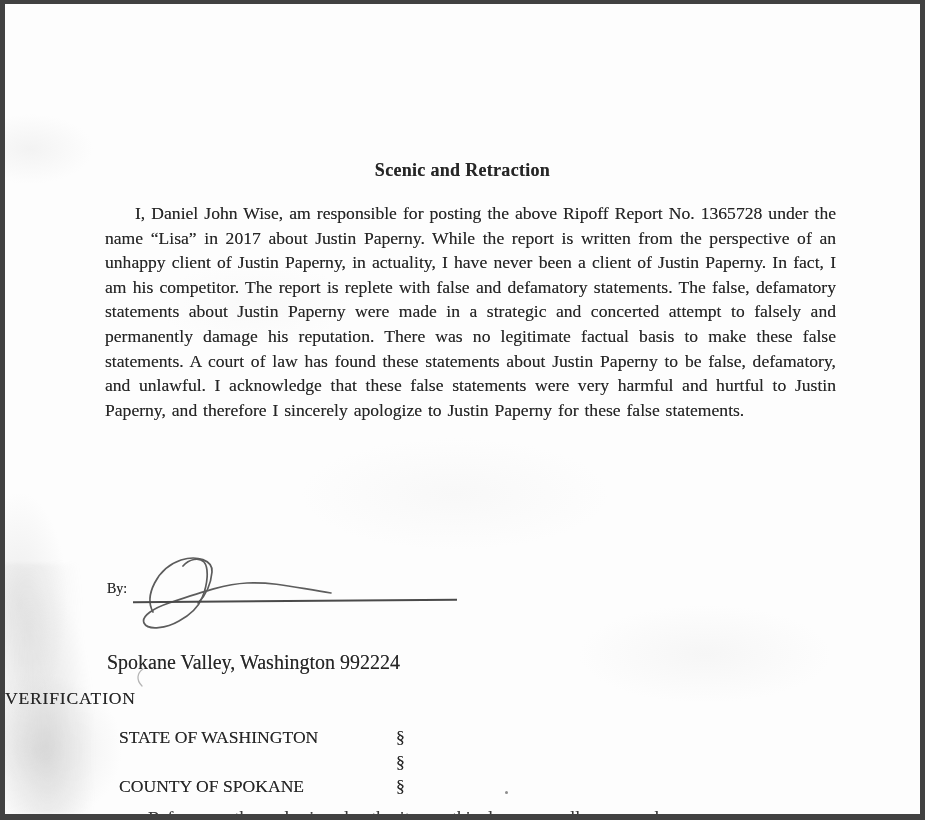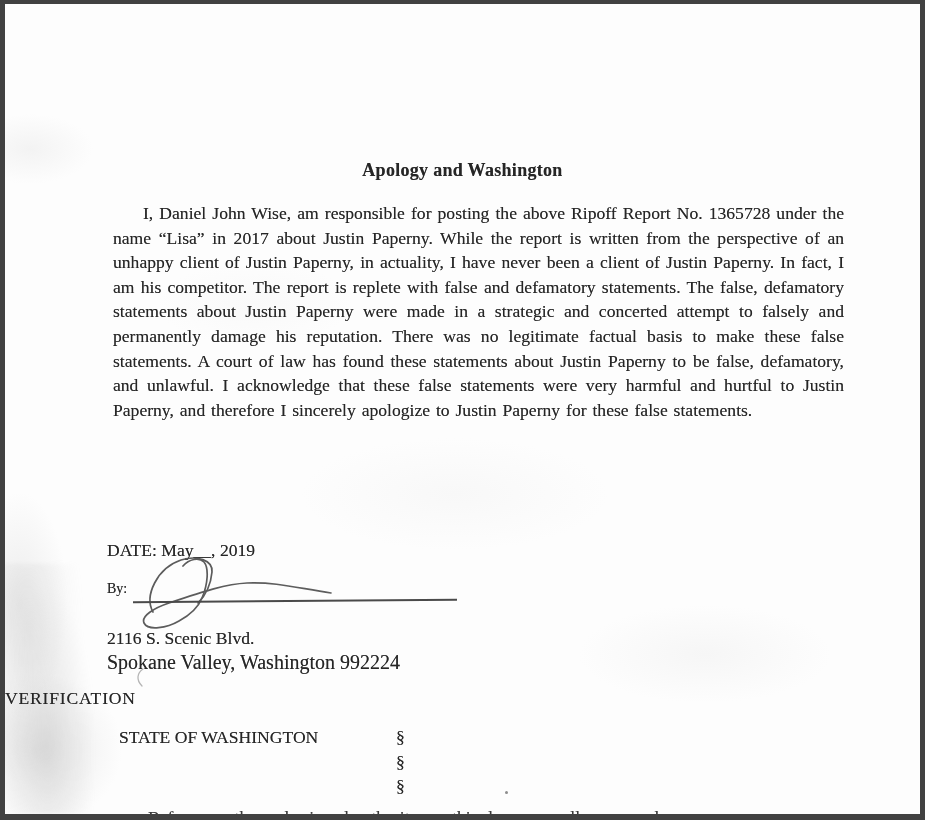"Apology and Washington" div.doc-title { text: Apology and Washington -> Scenic and Retraction }
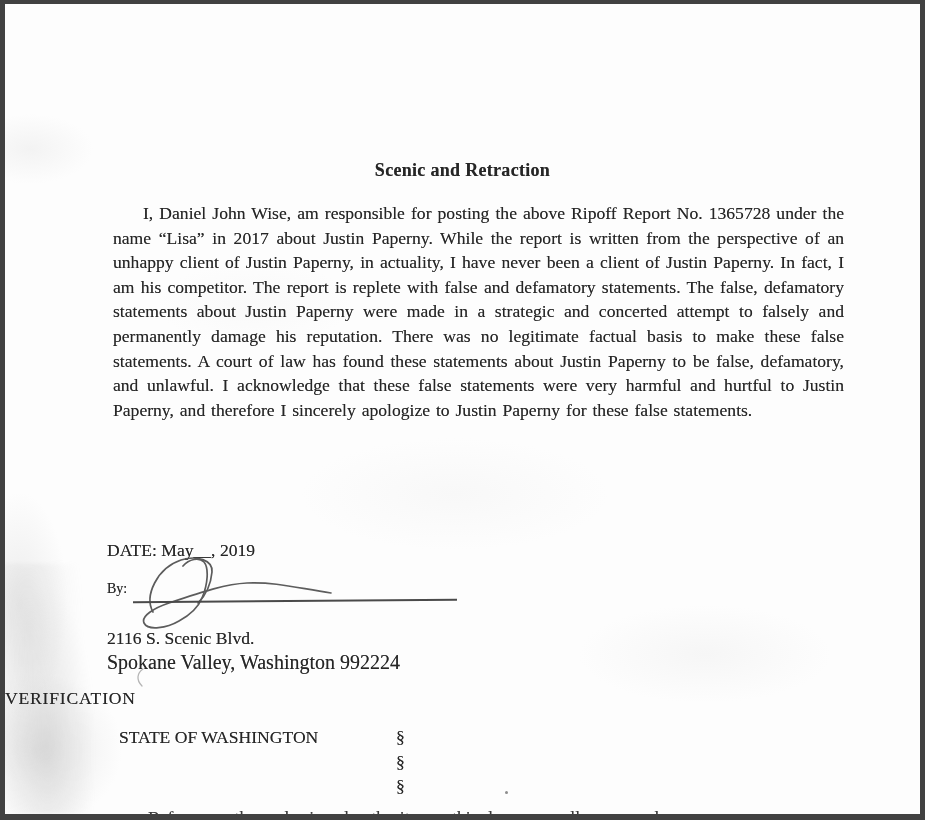"I, Daniel John Wise, am" .body-para { margin-left: 8px -> none }
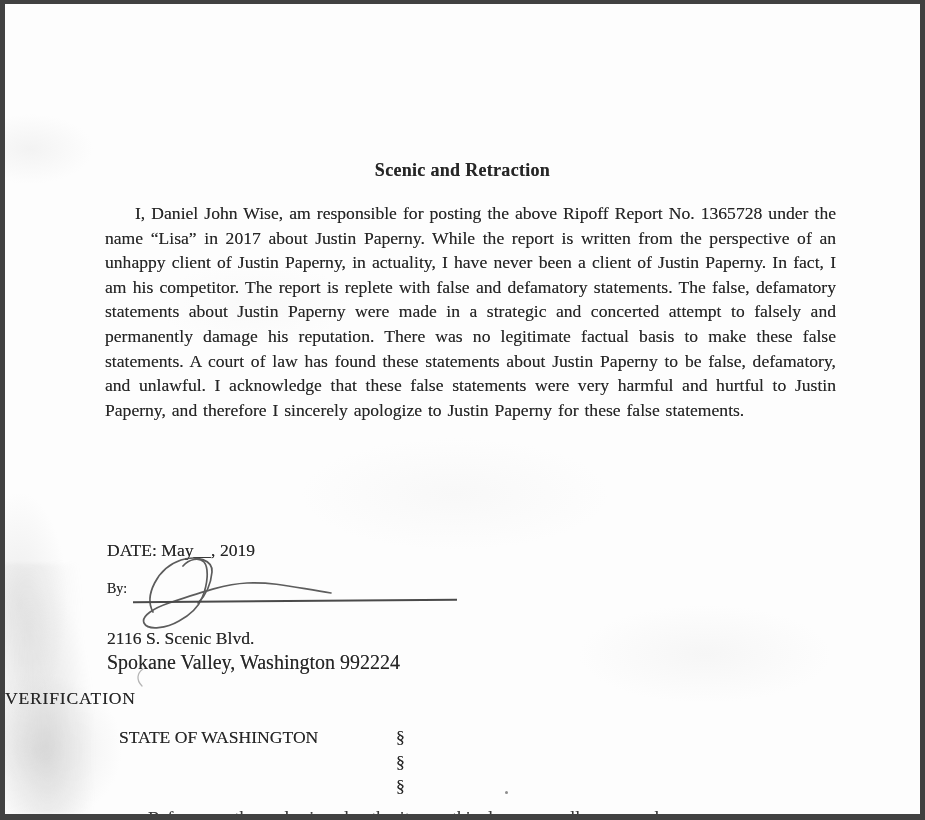"DATE: May__, 2019" div.date-line { html: <div>DATE: May__, 2019</div> -> none }
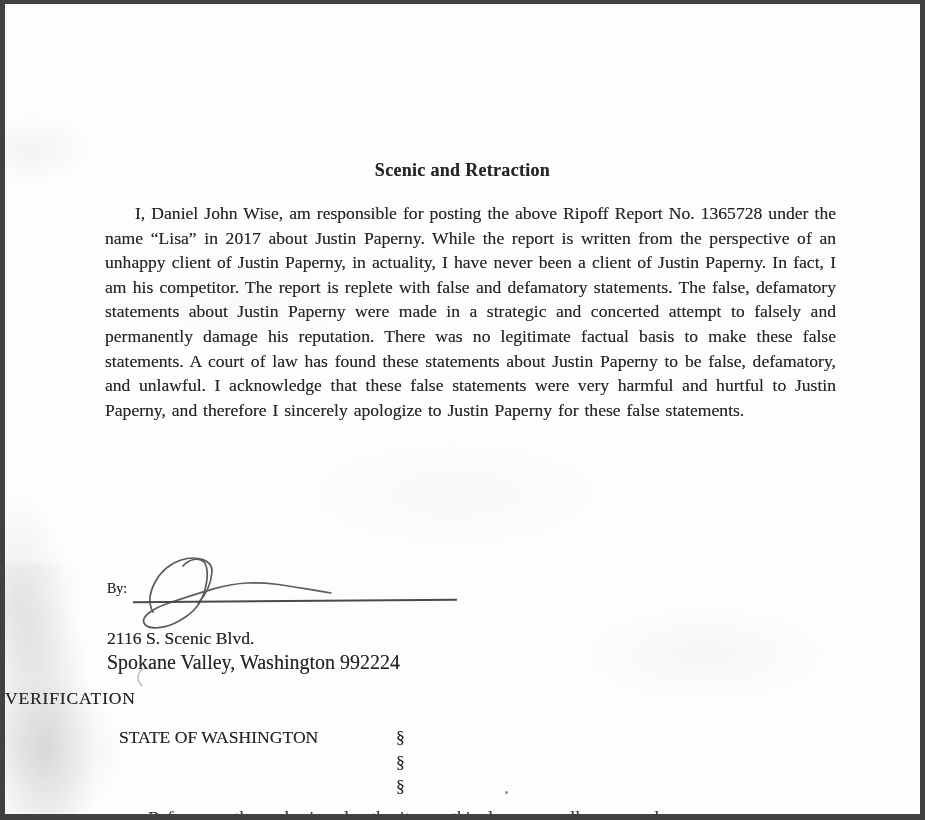"2116 S. Scenic Blvd." div.addr1 { html: <div>2116 S. Scenic Blvd.</div> -> none }
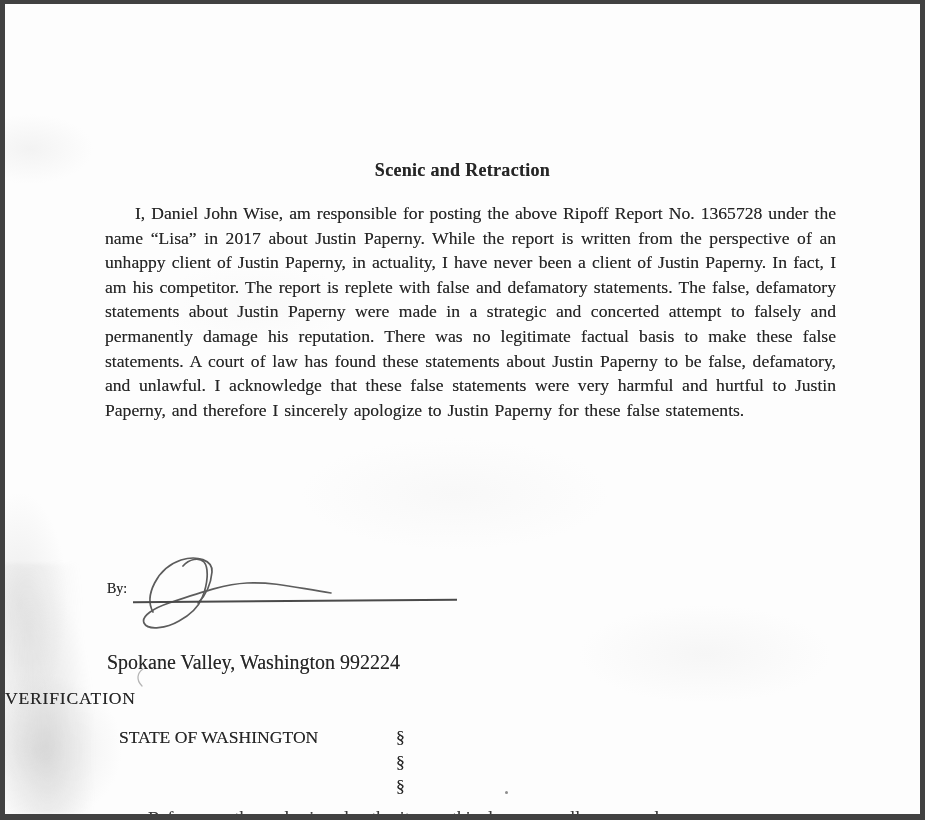"COUNTY OF SPOKANE" span.label { html: none -> <span>COUNTY OF SPOKANE</span> }
